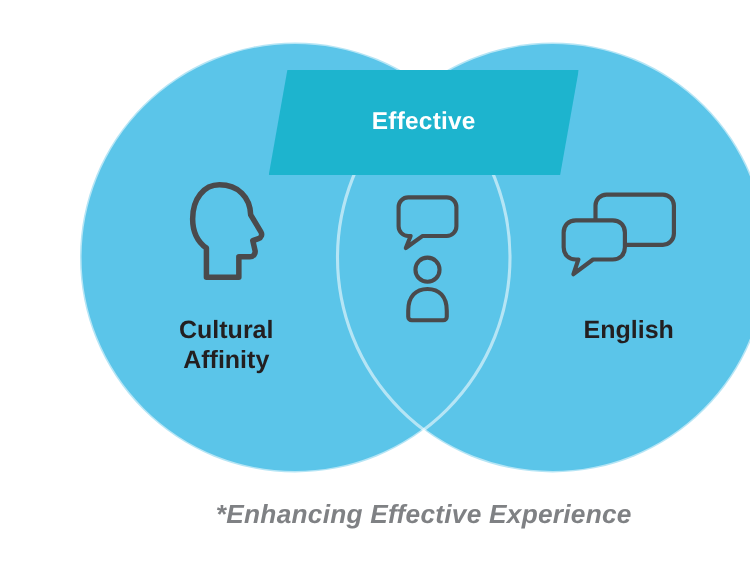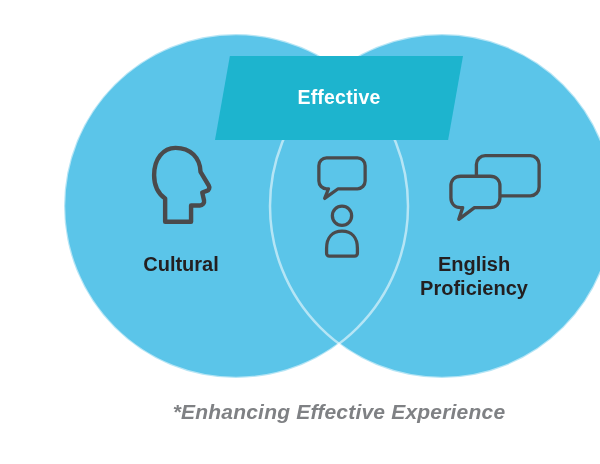"English" .label.right { left: 355px -> 384px }
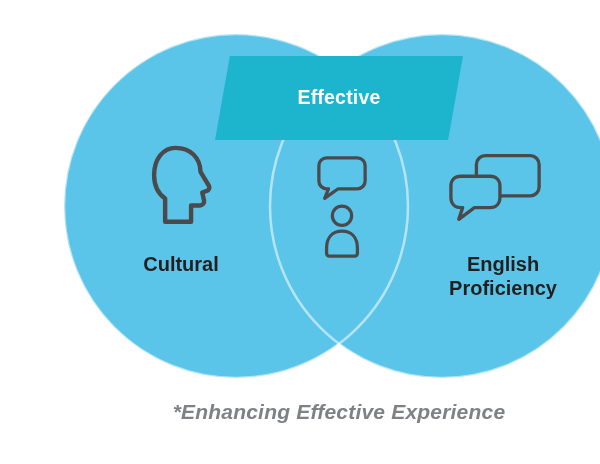"Affinity" div { html: none -> <div>Affinity</div> }
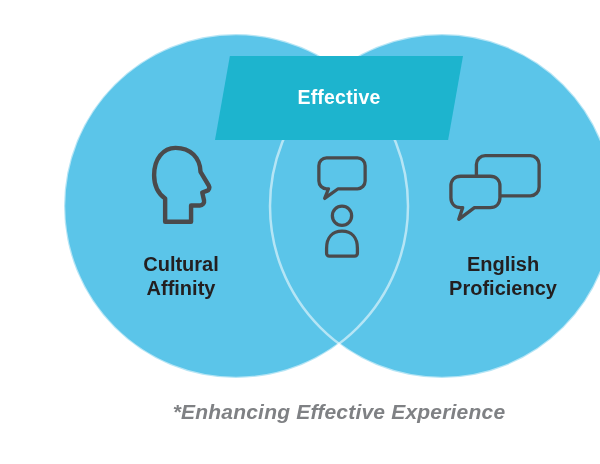"Proficiency" div { html: <div>Proficiency</div> -> none }
